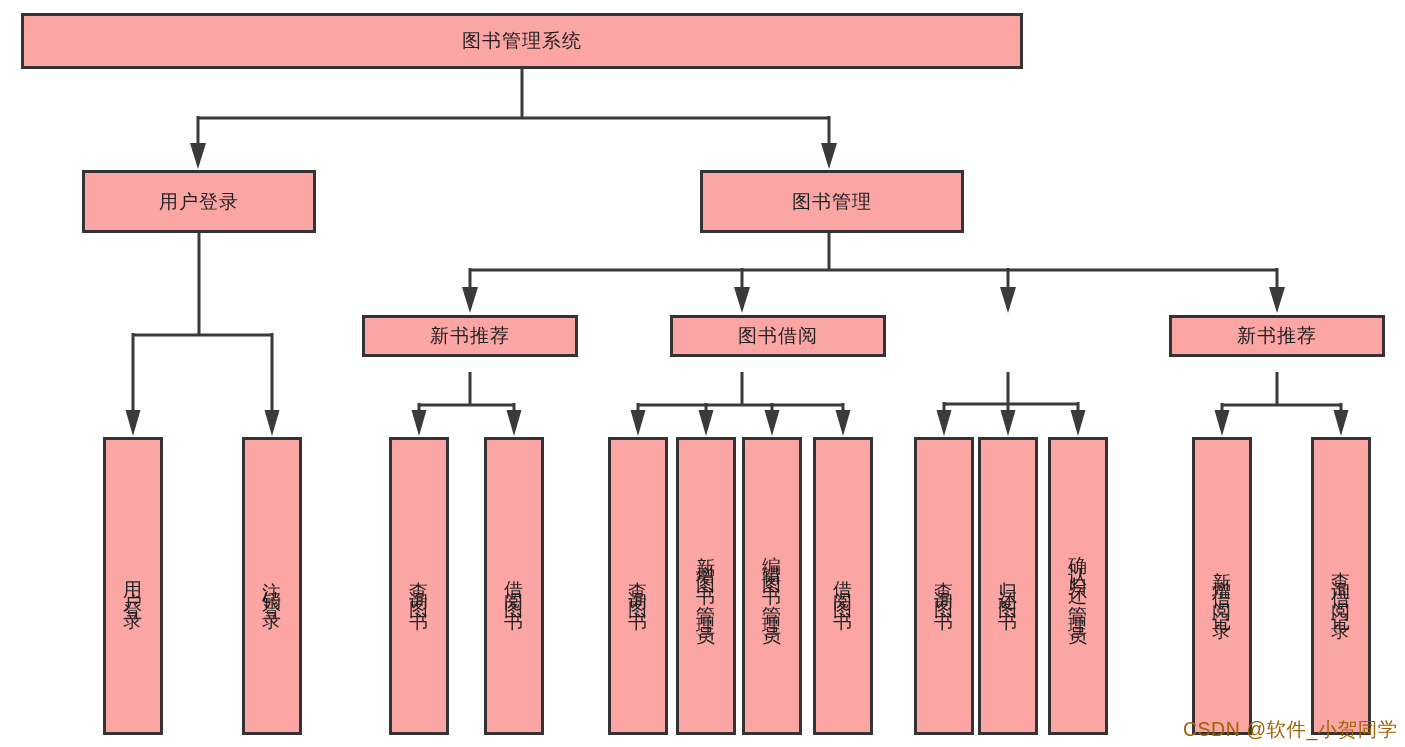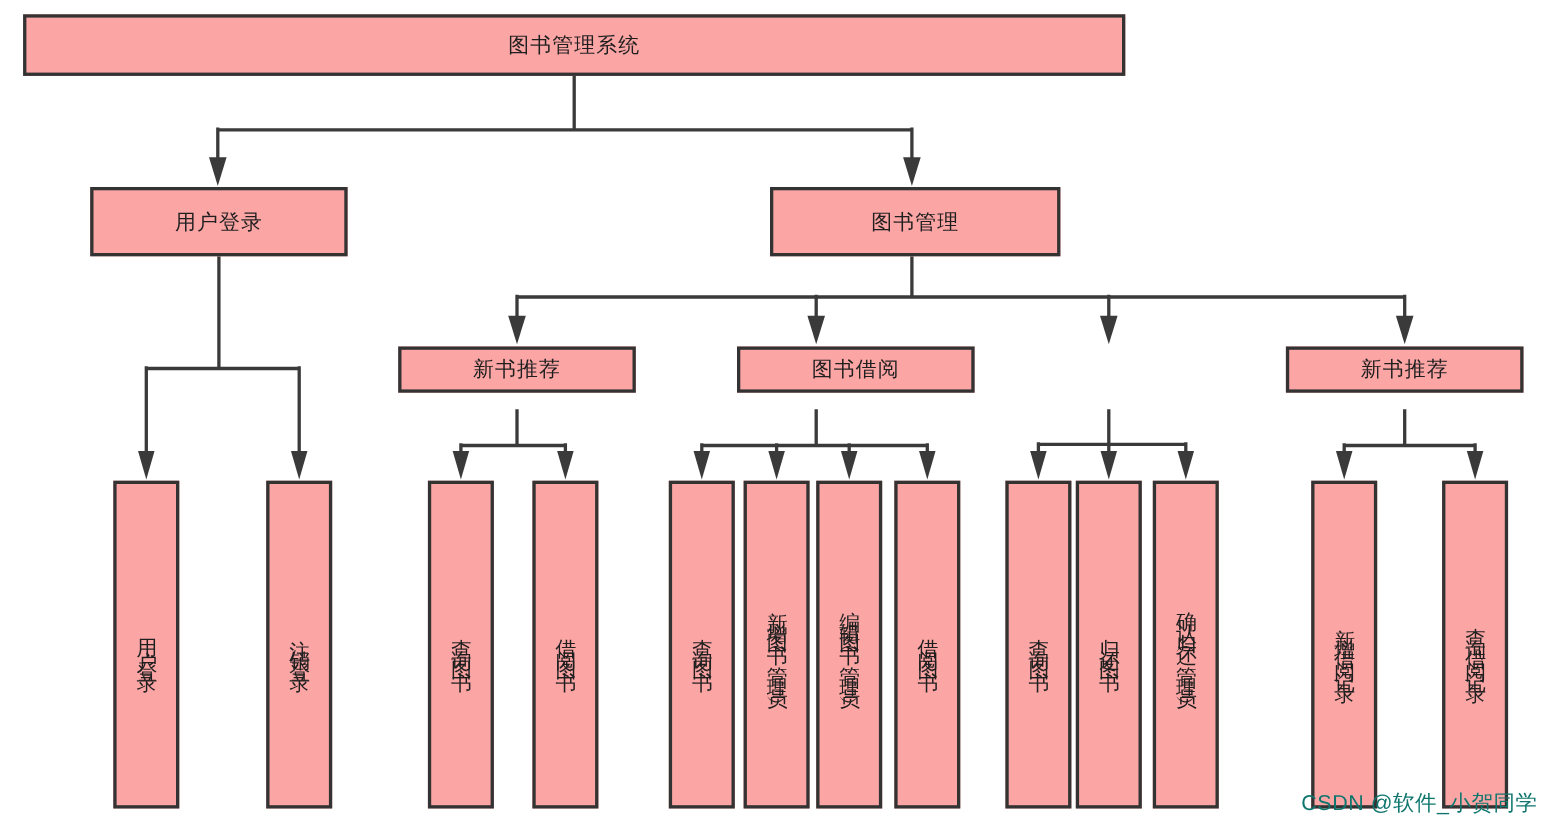"CSDN @软件_小贺同学" .watermark { color: #0f766e -> #a16207 }
